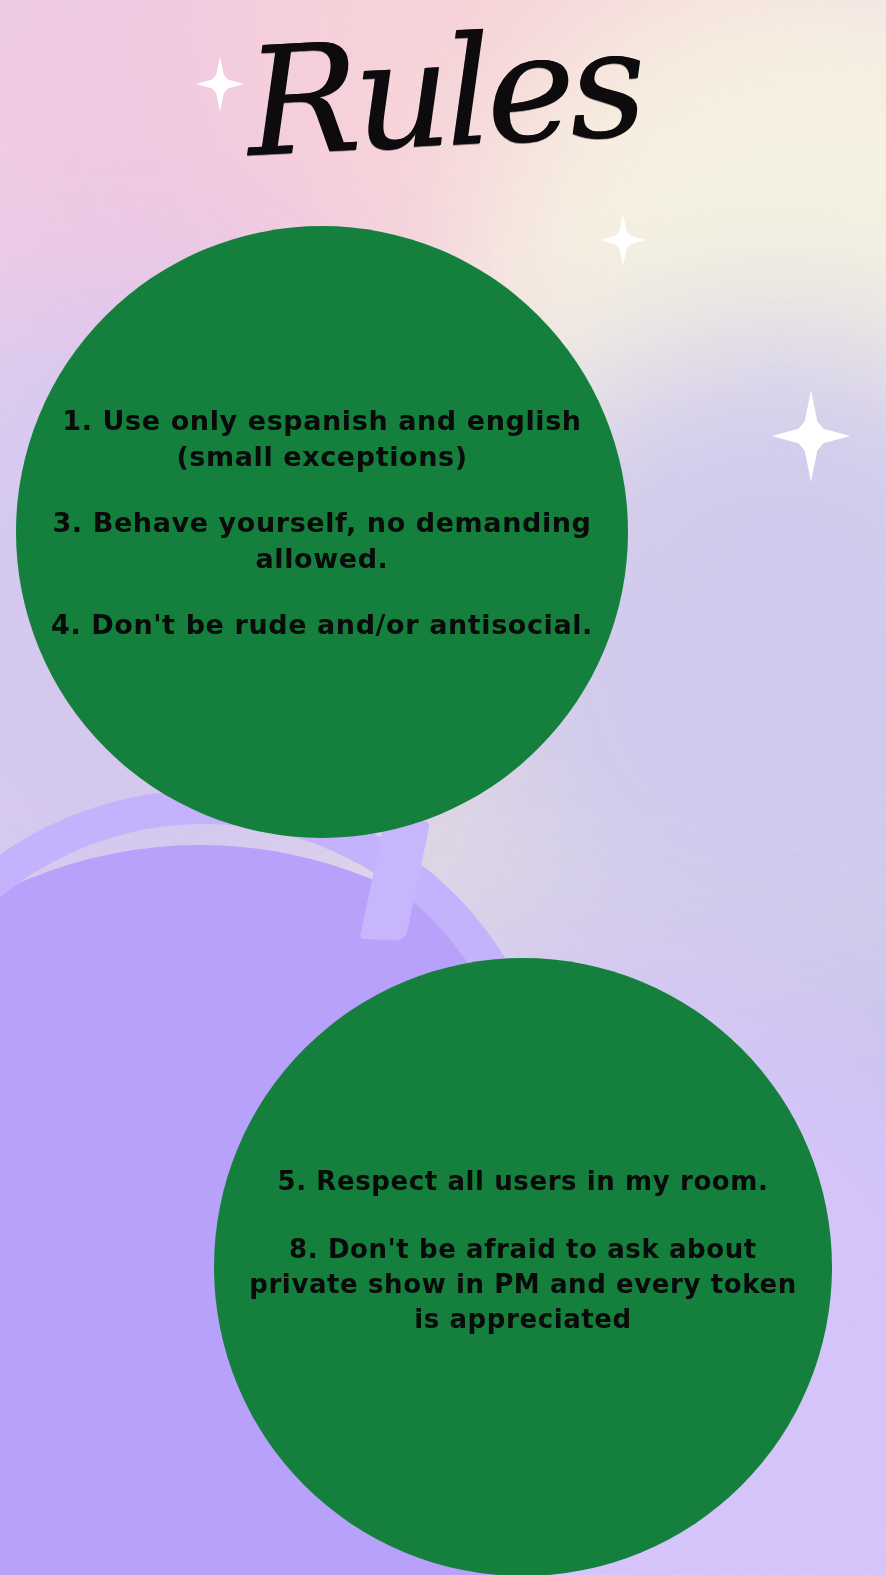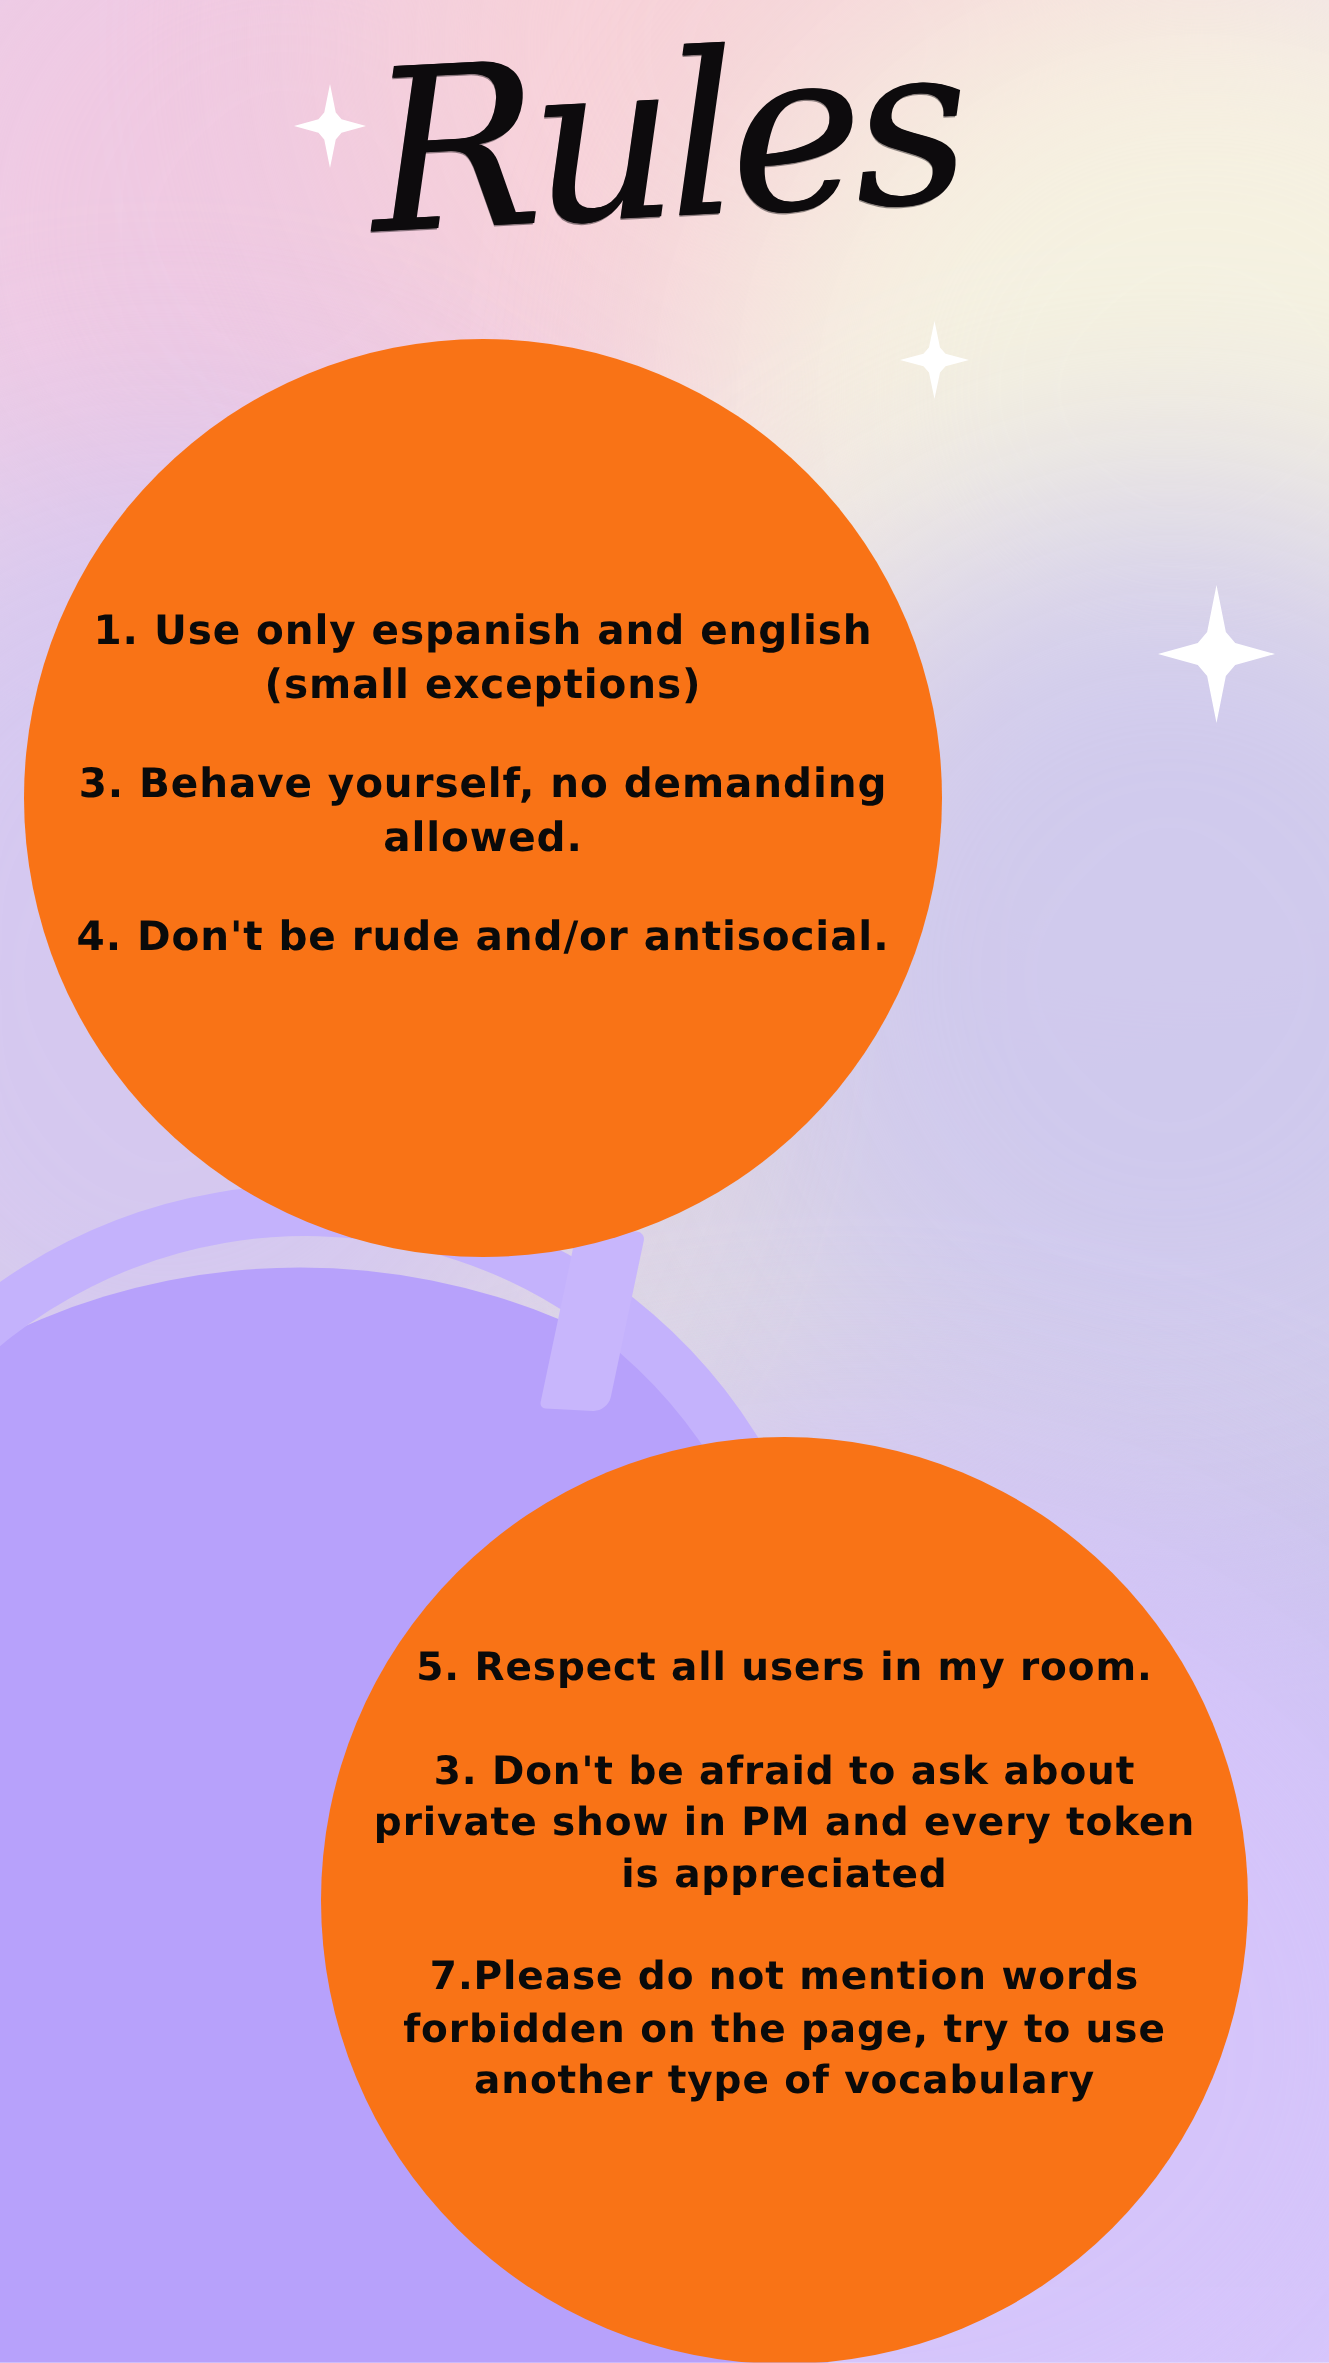"1. Use only espanish and" .balloon { background: #f97316 -> #15803d }
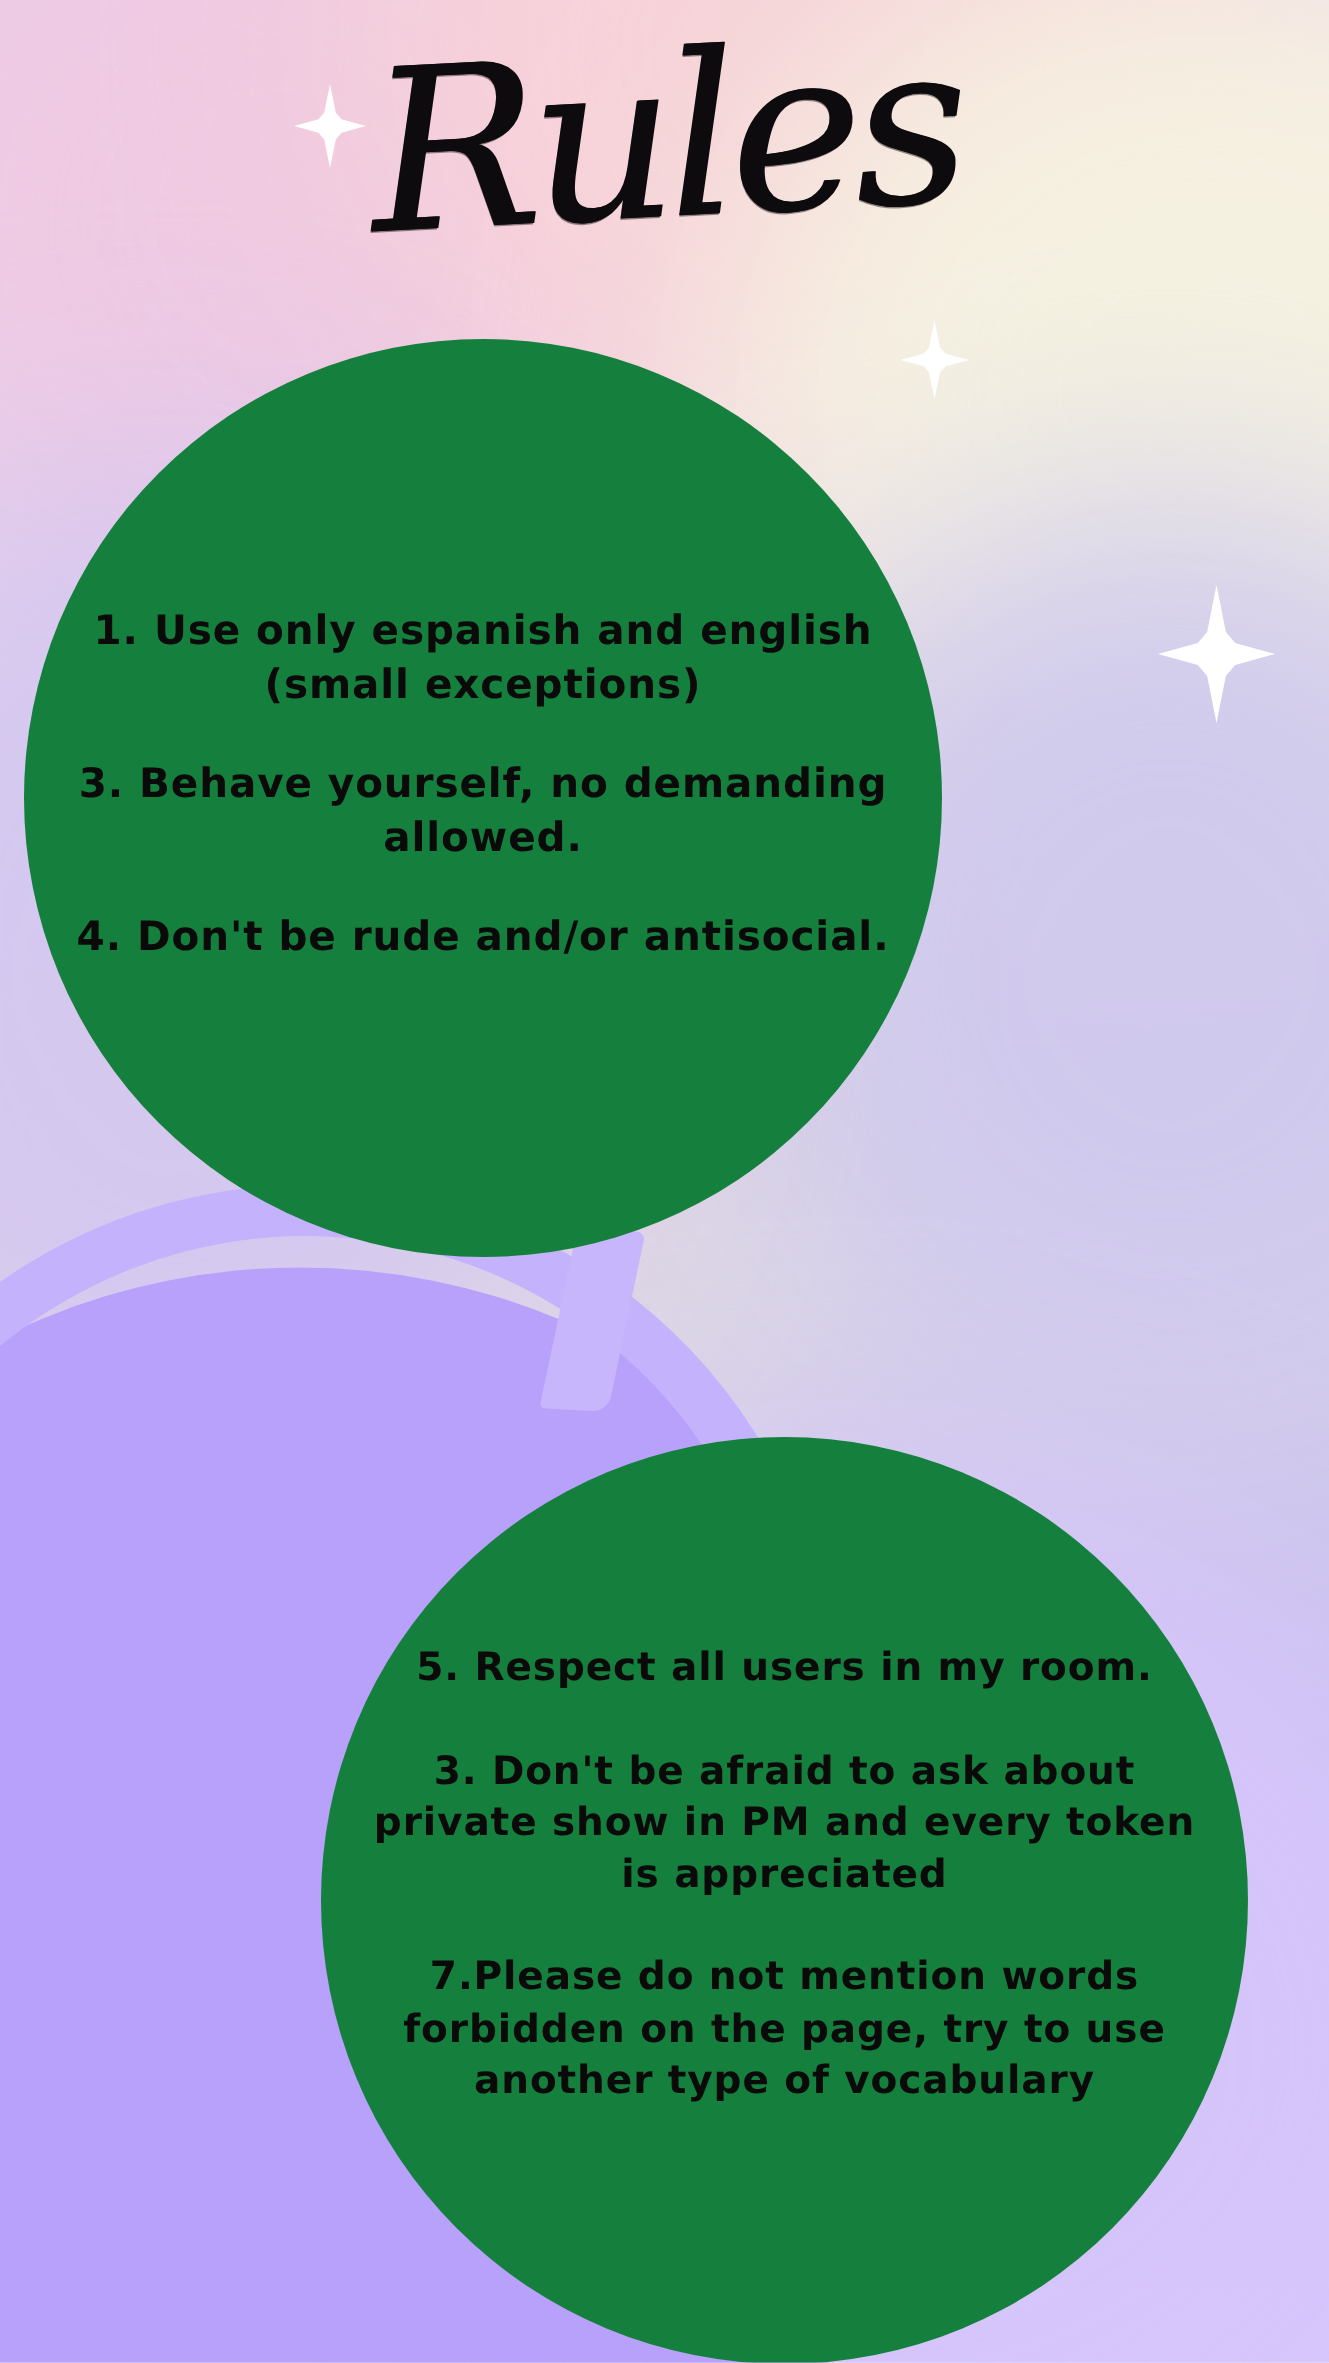"3. Don't be afraid to" p.rule { text: 3 -> 8 }
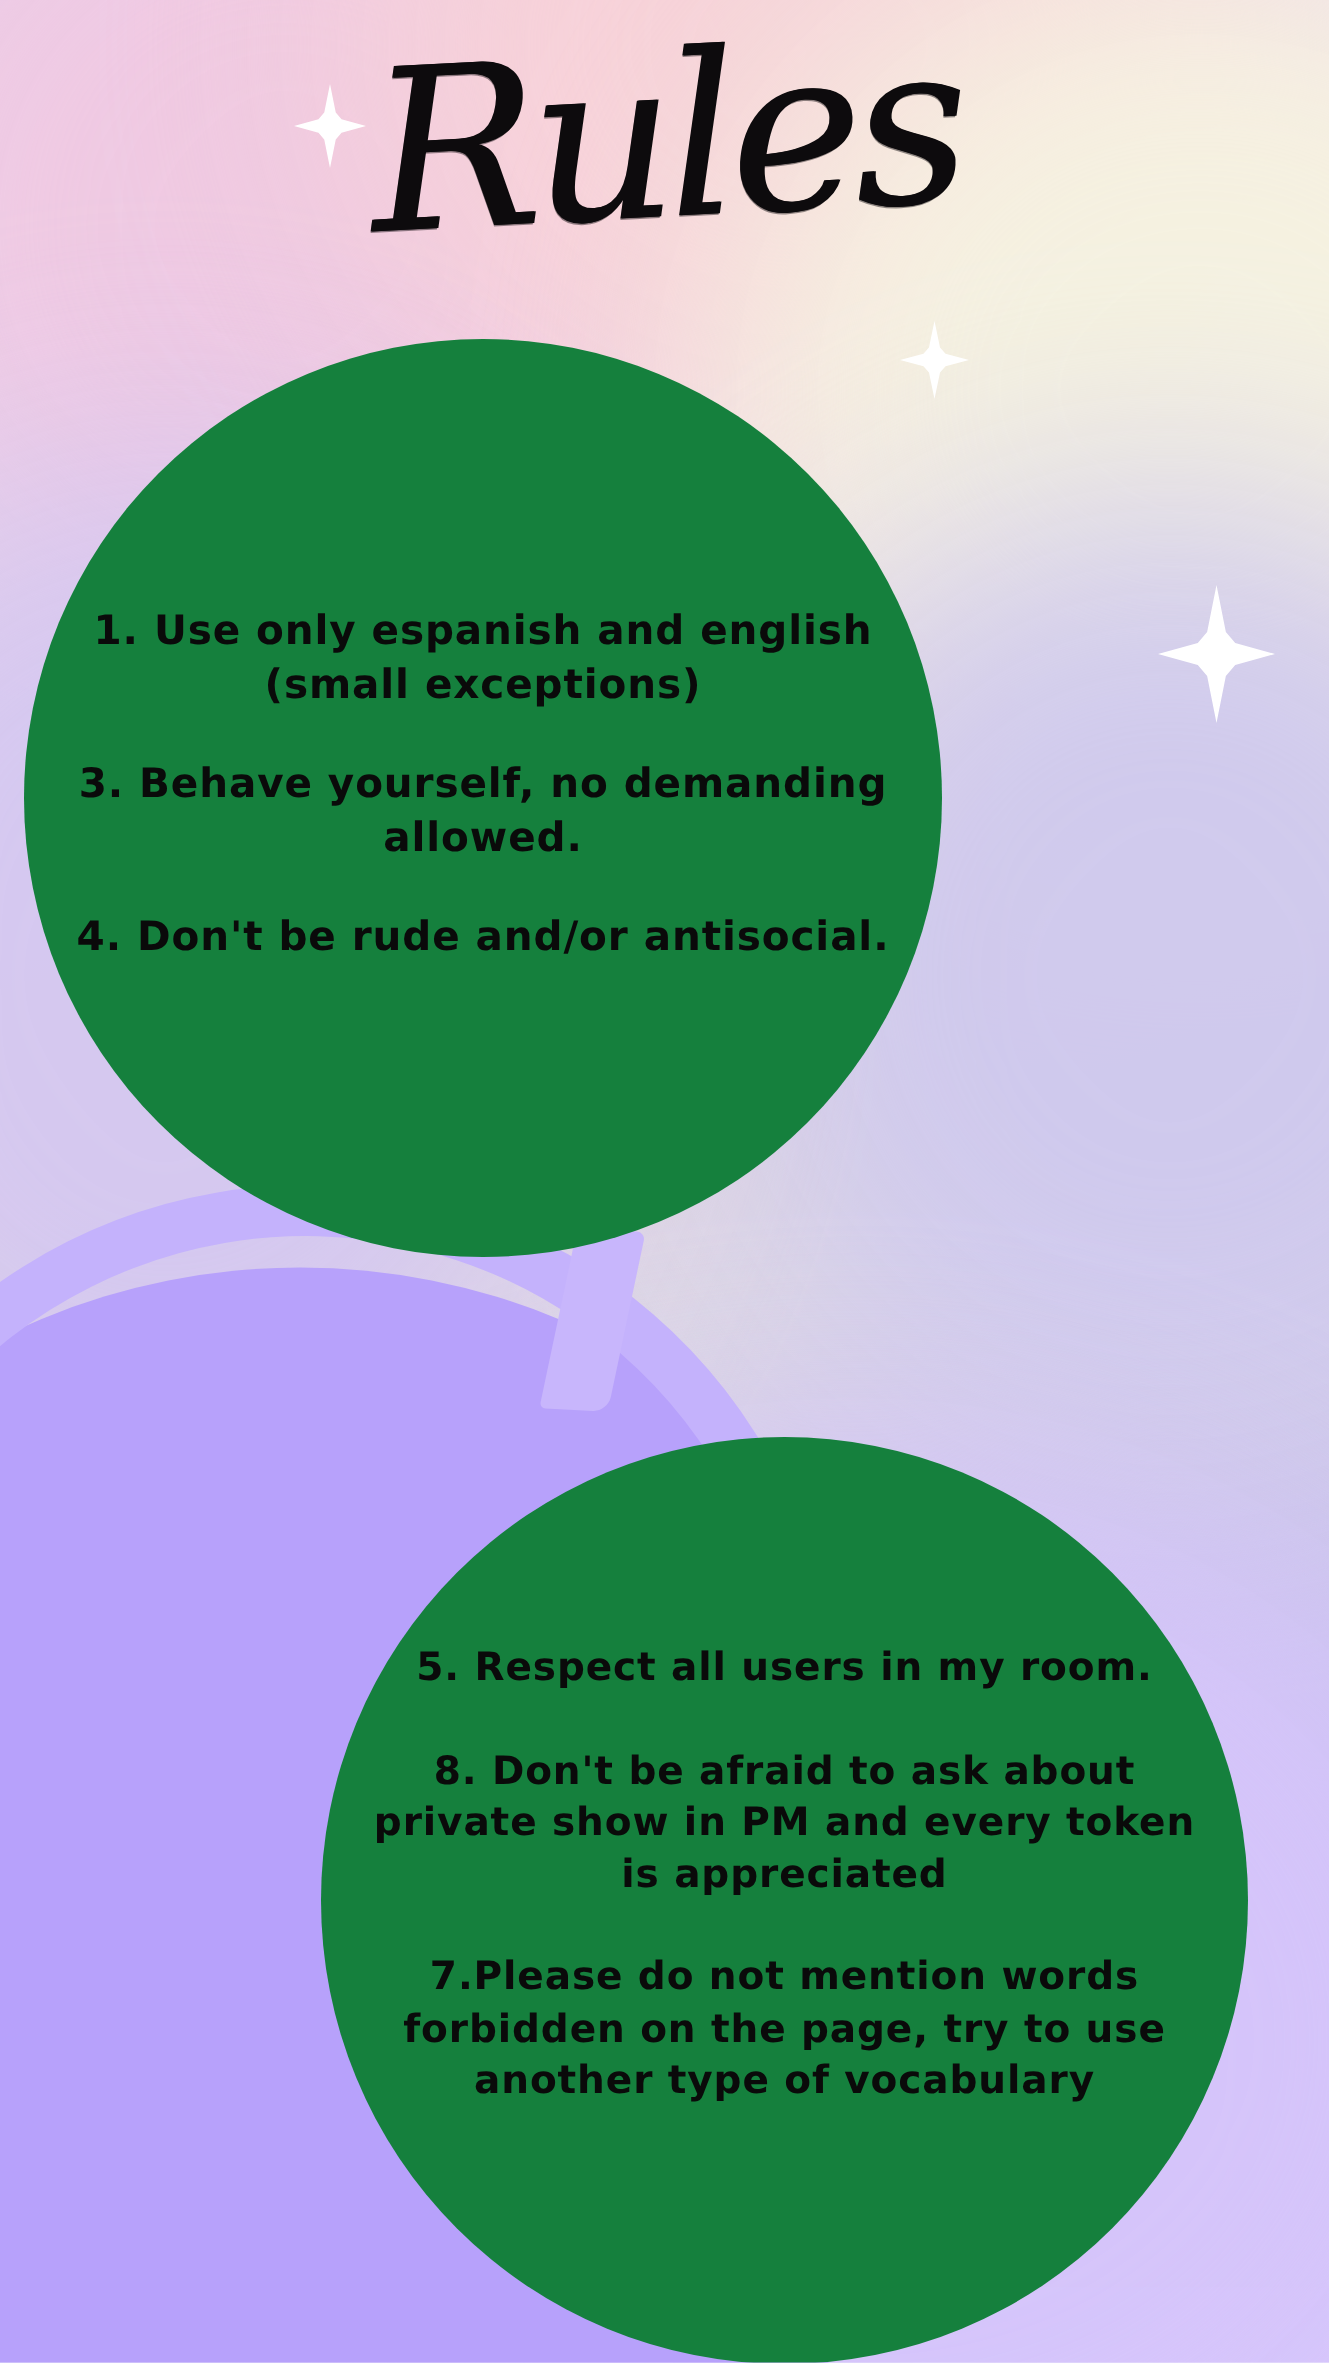"7.Please do not mention words" p.rule { html: <p>7.Please do not mention words forbidden on the page, try to use another type of vocabulary</p> -> none }
